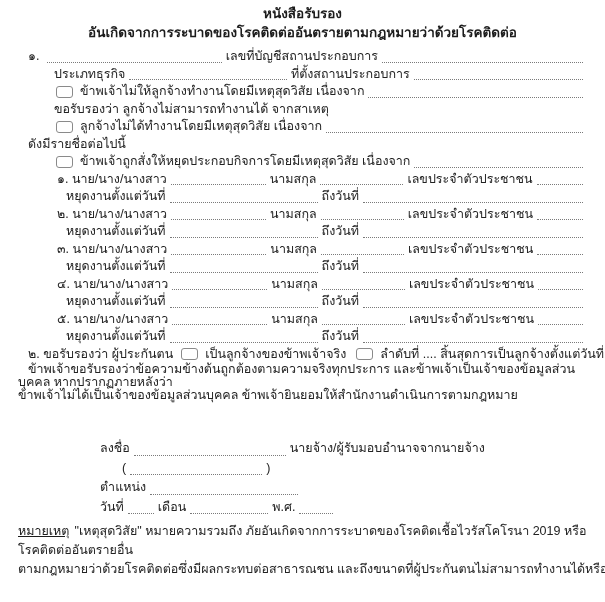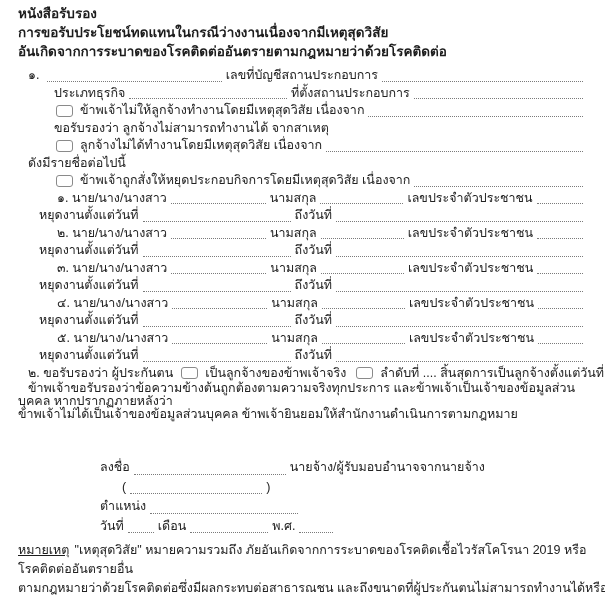"หนังสือรับรอง" .title-block { text-align: left -> center }
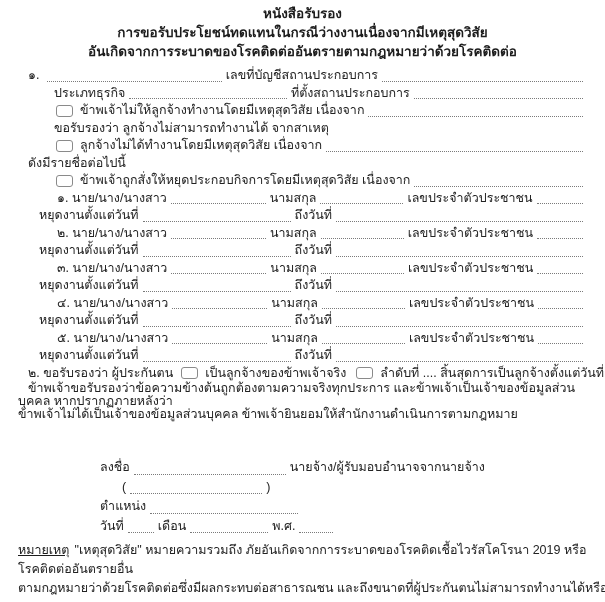"การขอรับประโยชน์ทดแทนในกรณีว่างงานเนื่อง" div { html: <div>การขอรับประโยชน์ทดแทนในกรณีว่างงานเนื่องจากมีเหตุสุดวิสัย</div> -> none }
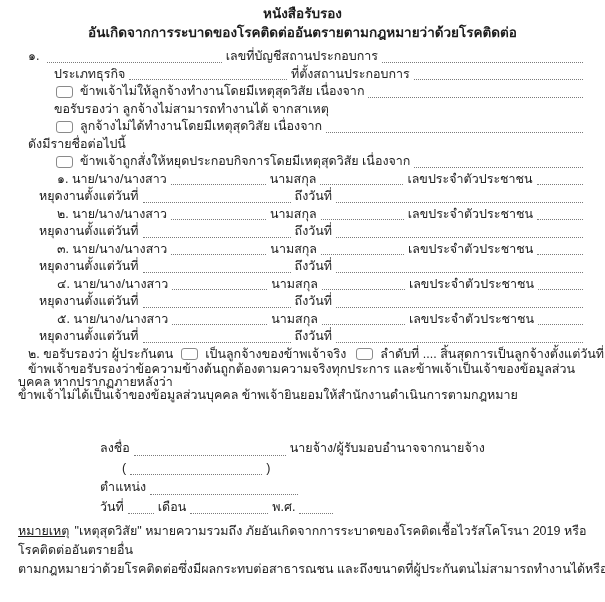"หยุดงานตั้งแต่วันที่" .ml52 { margin-left: 21px -> 48px }
